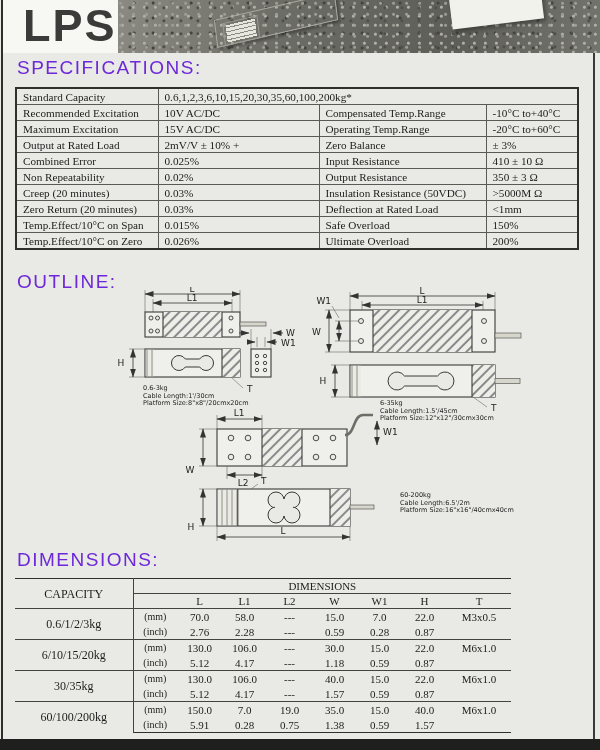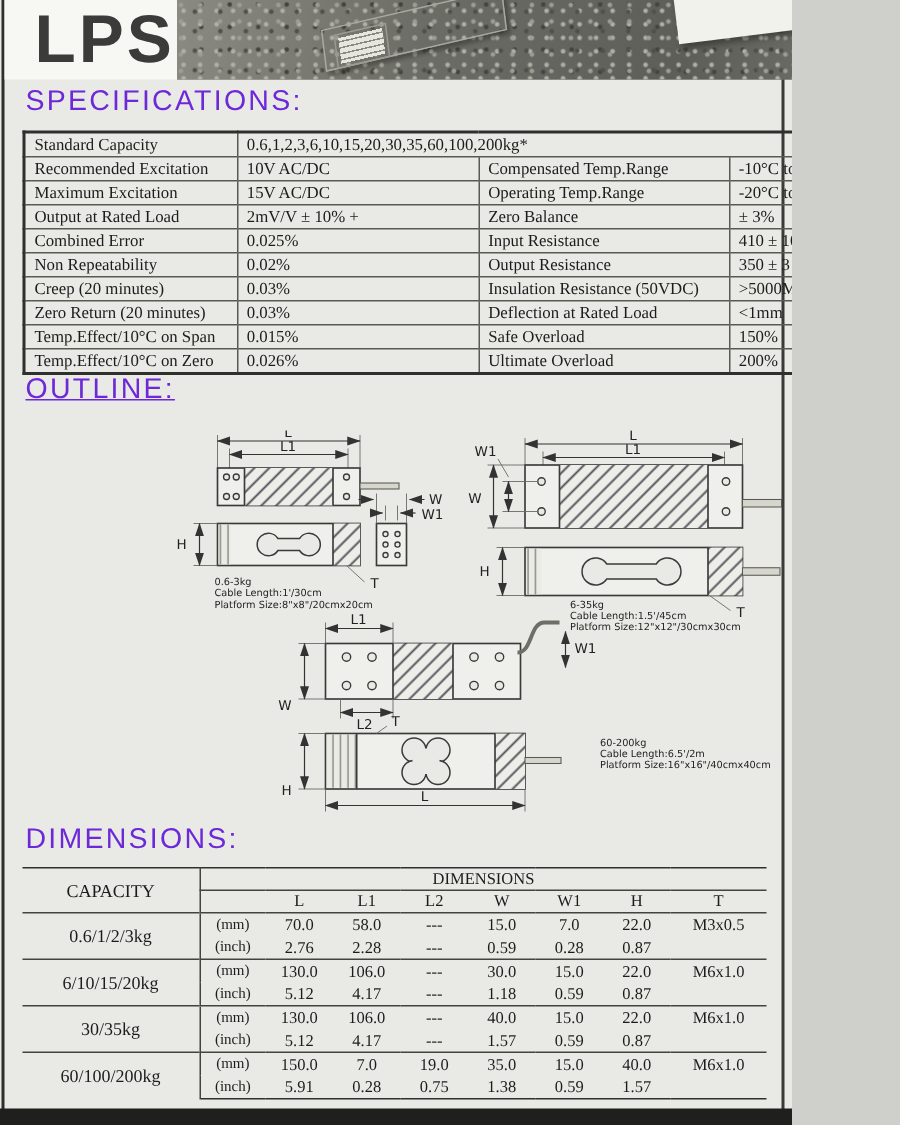"LPS" .page { width: 528px -> 600px }
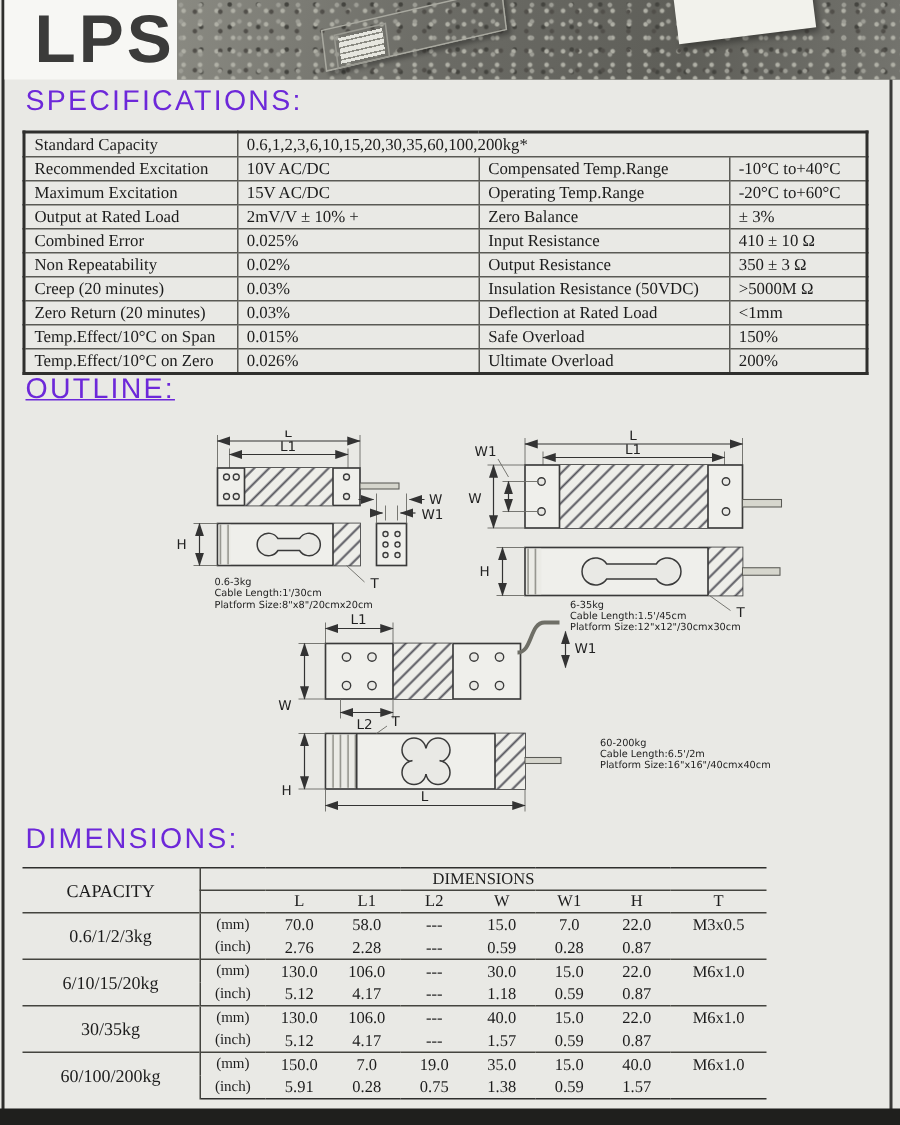"OUTLINE:" div.heading { text-decoration: underline -> none; top: 249px -> 271px }
